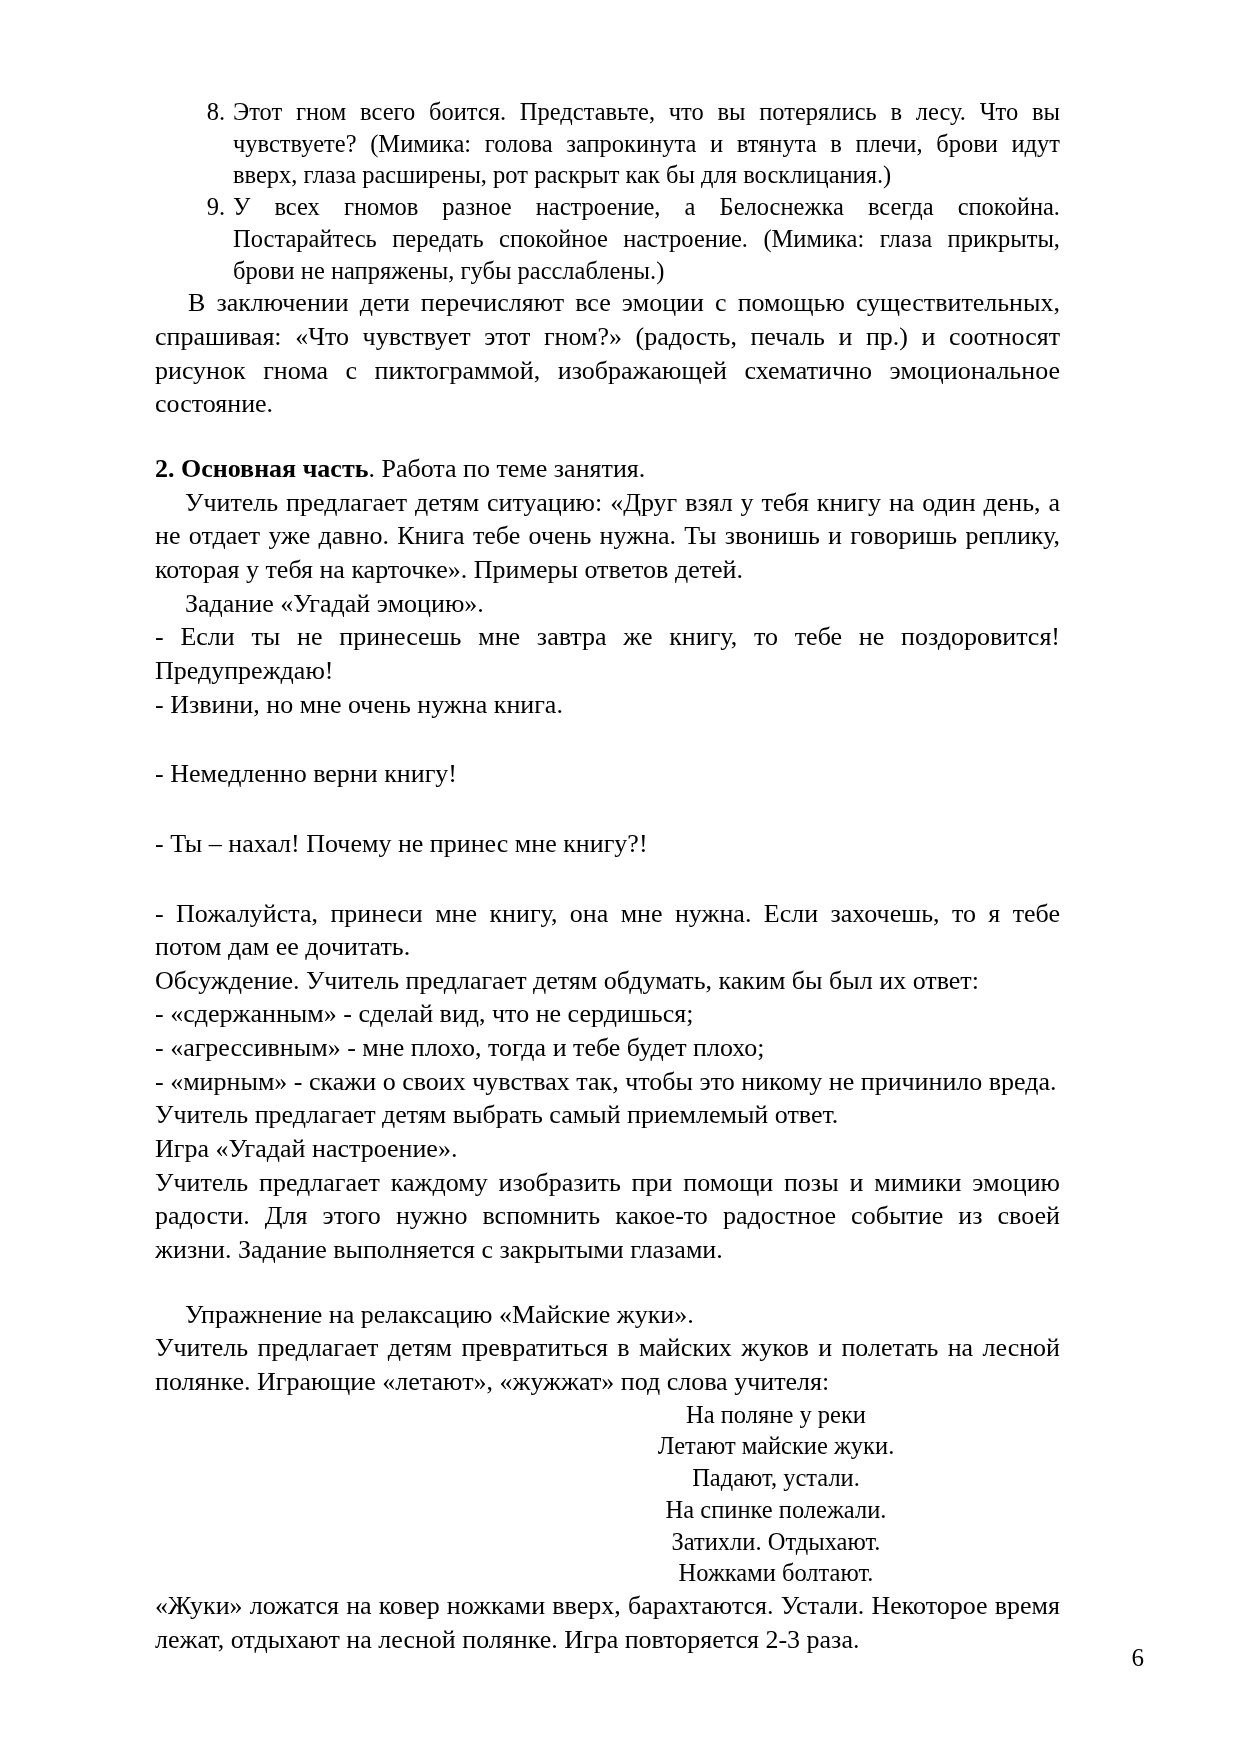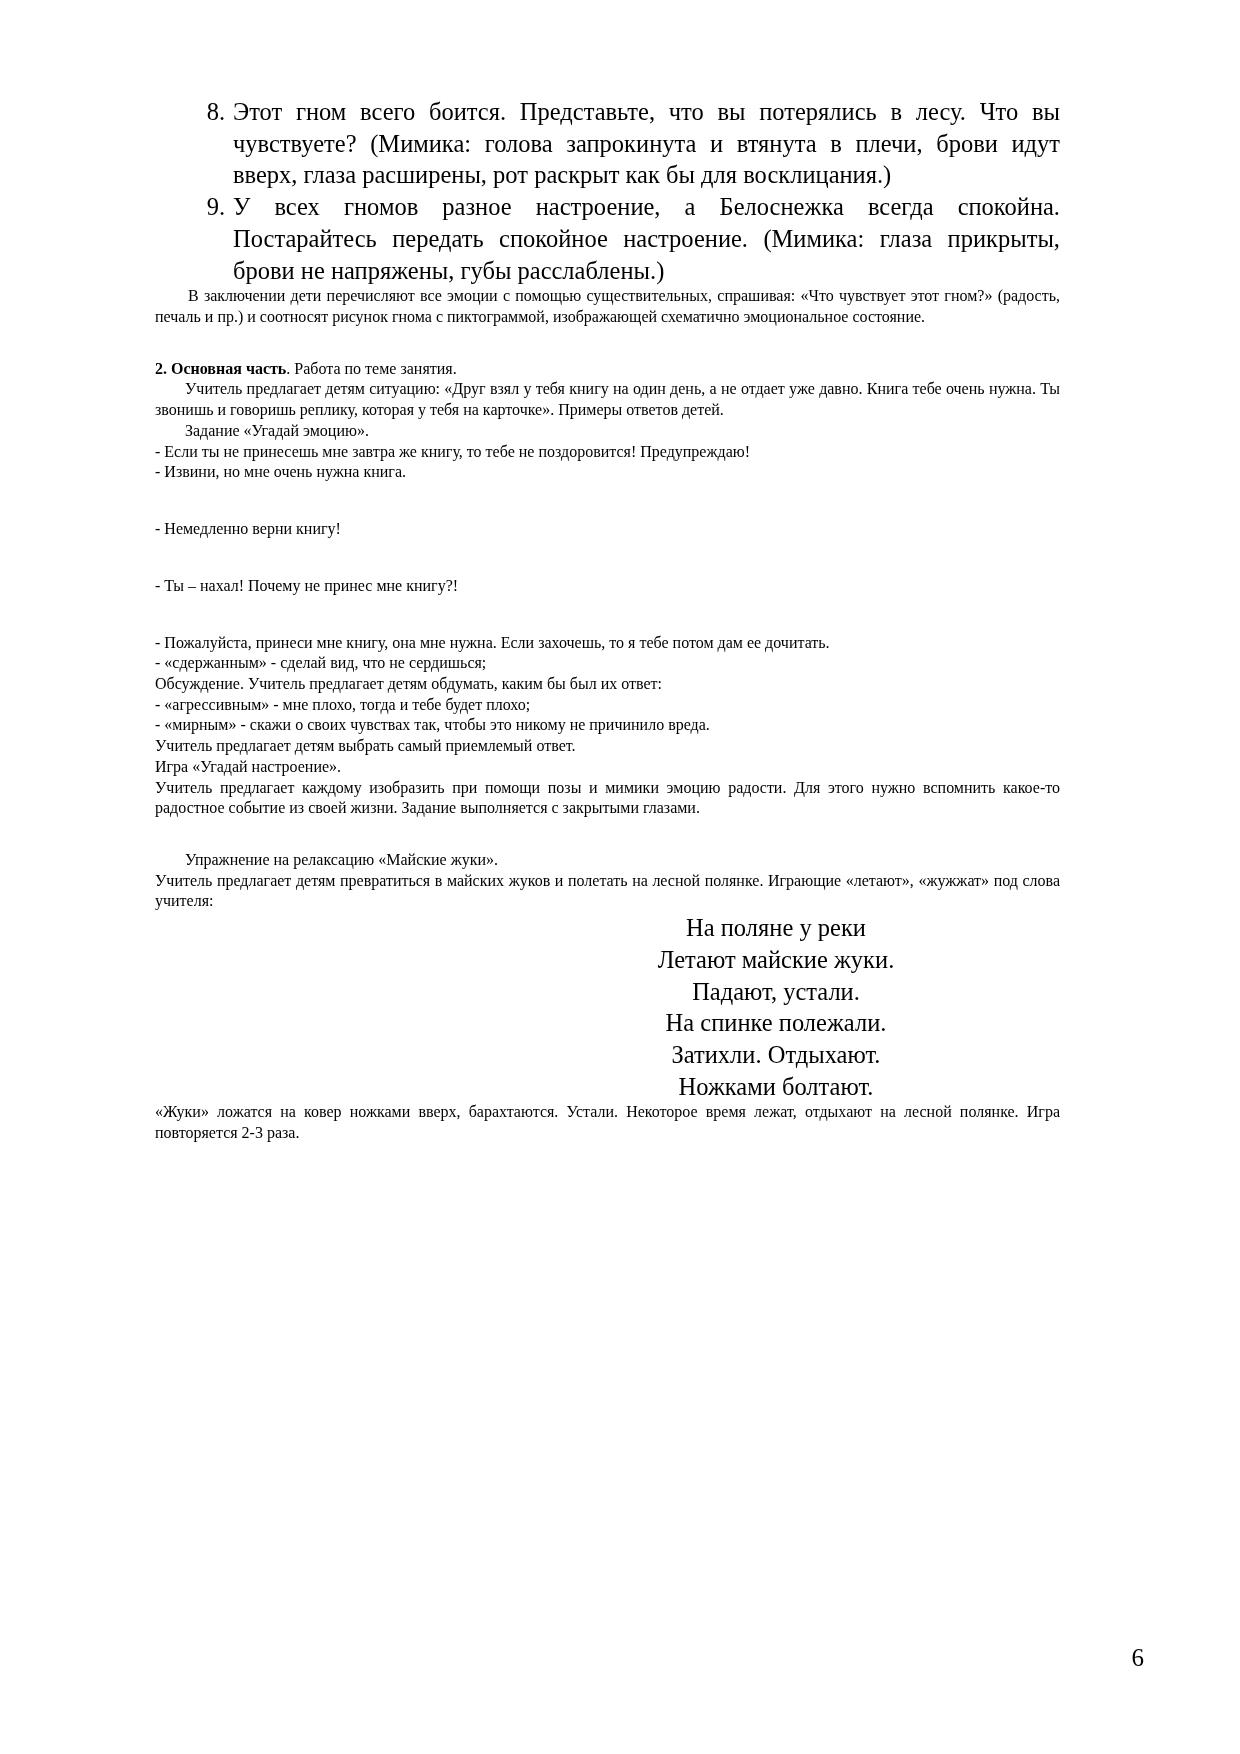"В заключении дети перечисляют все" p { font-size: 16px -> 26px }
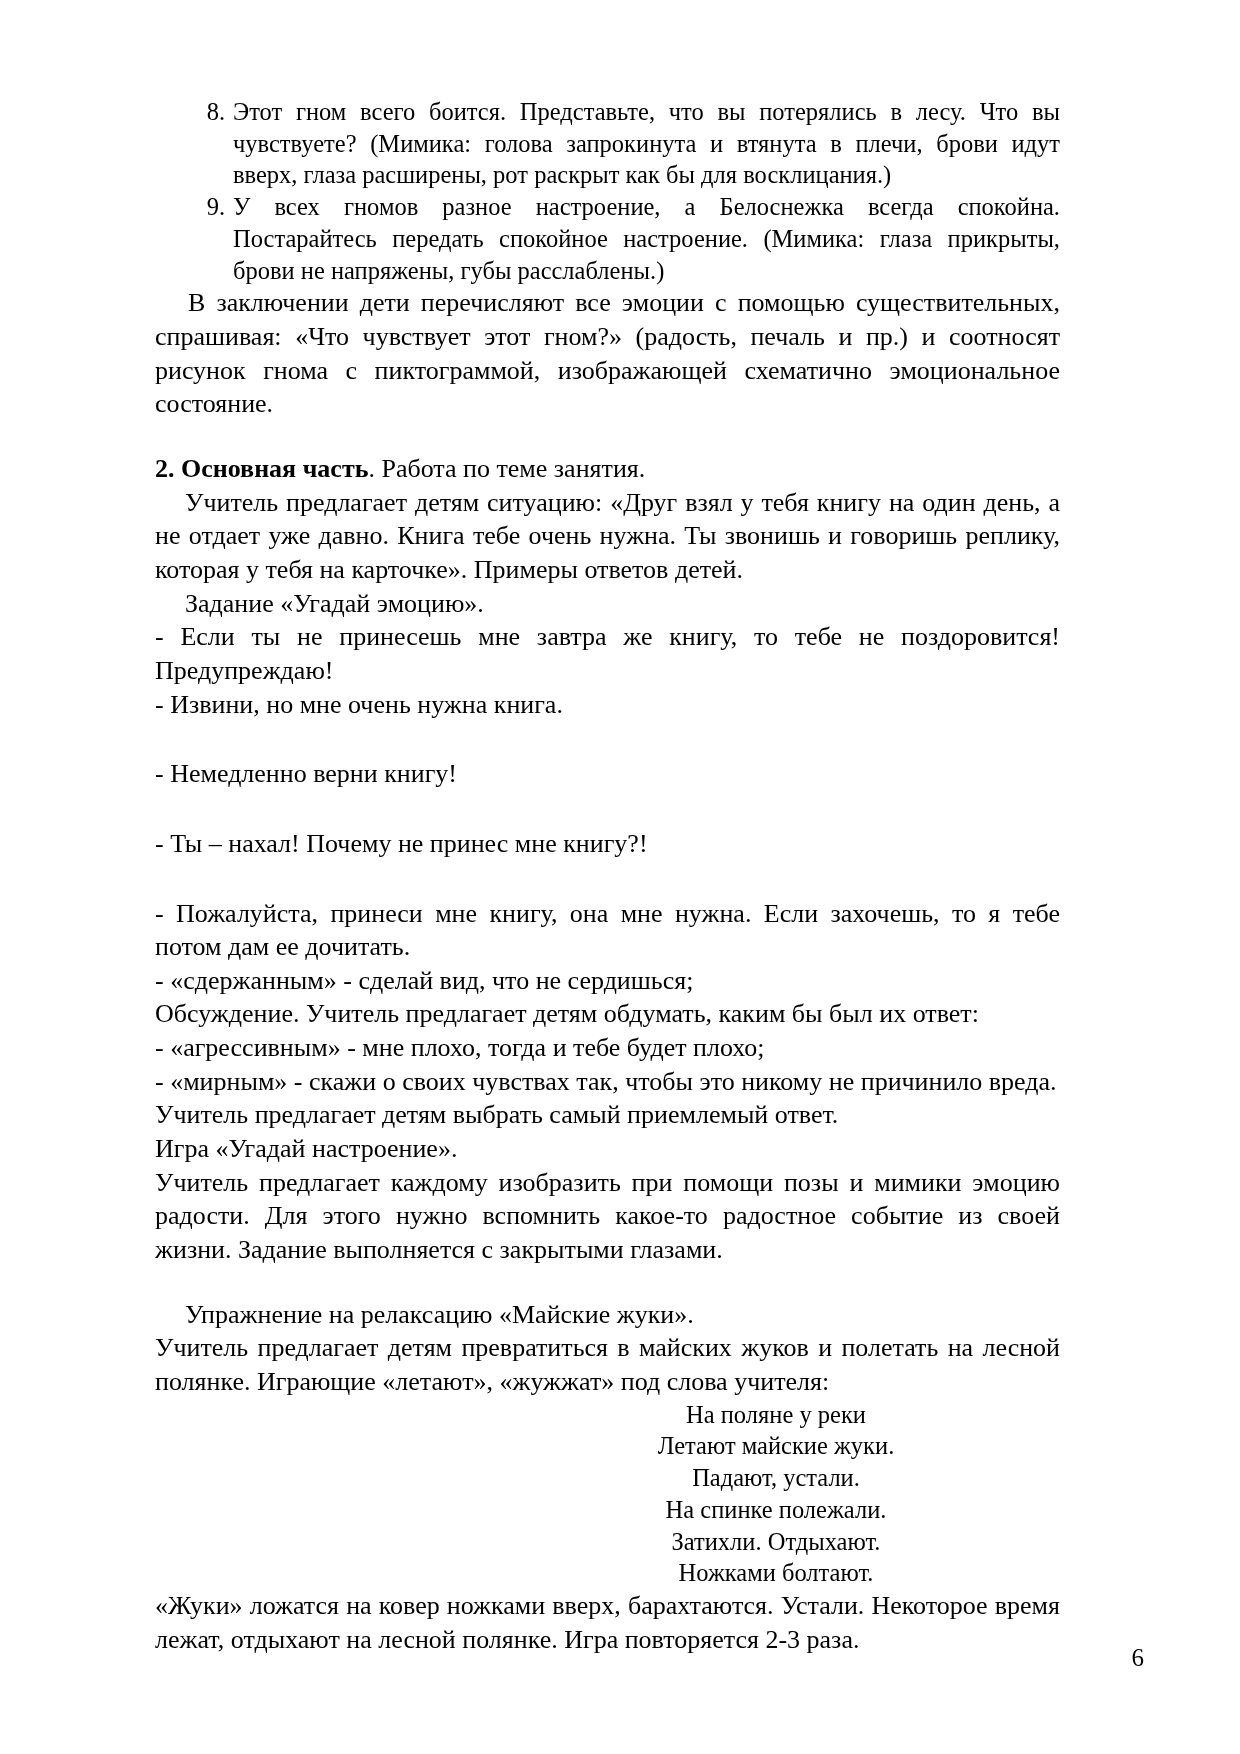"- «сдержанным» - сделай вид," p.noindent { order: before "Обсуждение. Учитель предлагает детям" -> after "Обсуждение. Учитель предлагает детям" }
